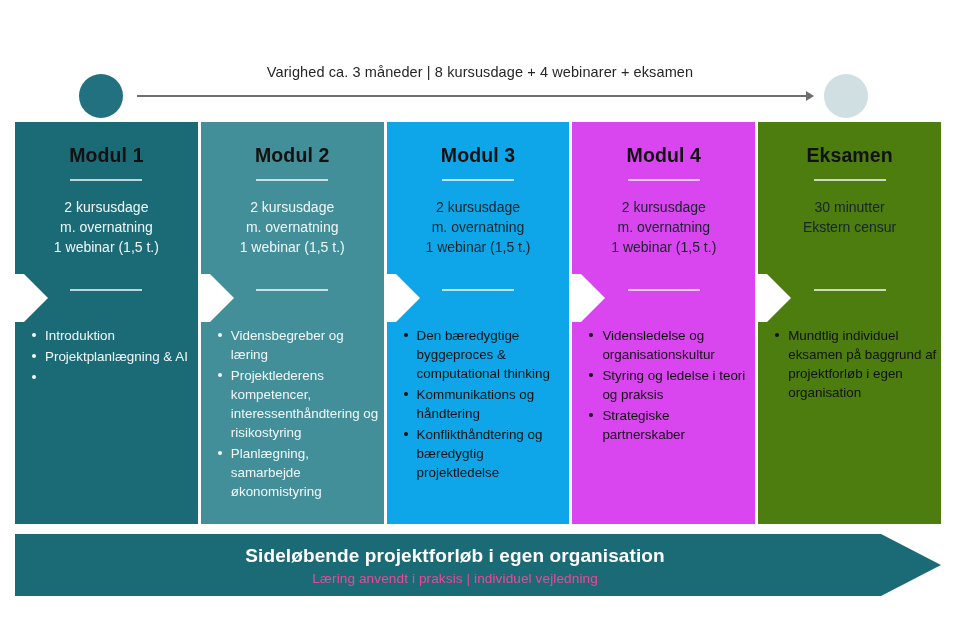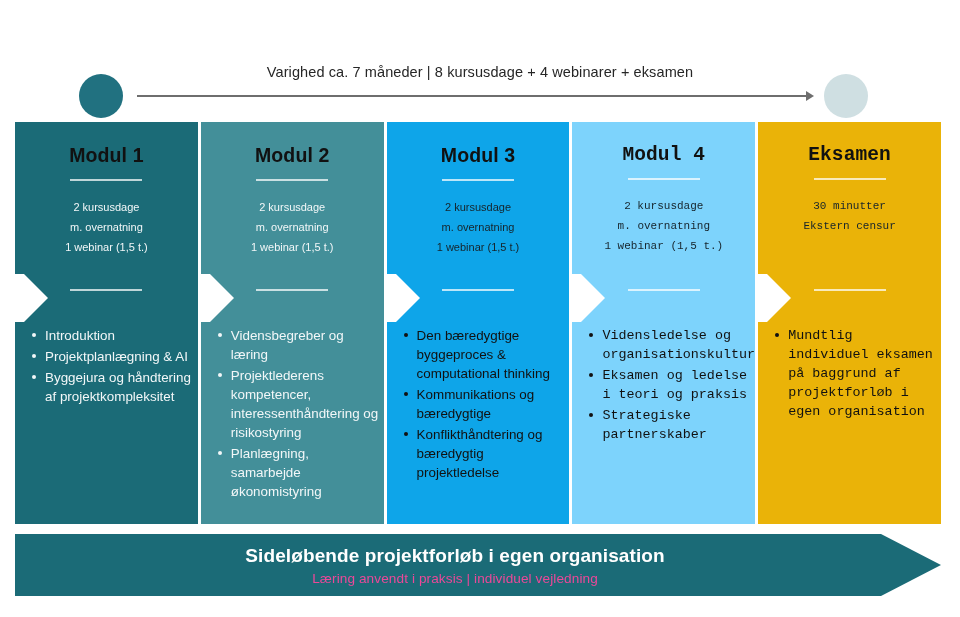"Varighed ca. 7 måneder |" div { text: 7 -> 3 }
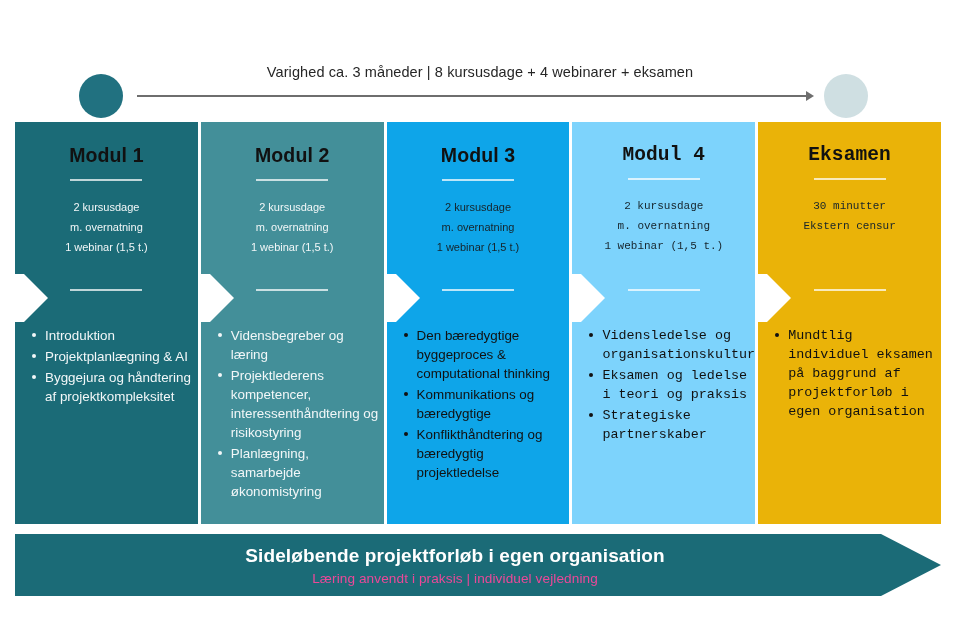"Modul 4" div.col { background: #7dd3fc -> #d946ef; font-family: Liberation Mono, monospace -> none }
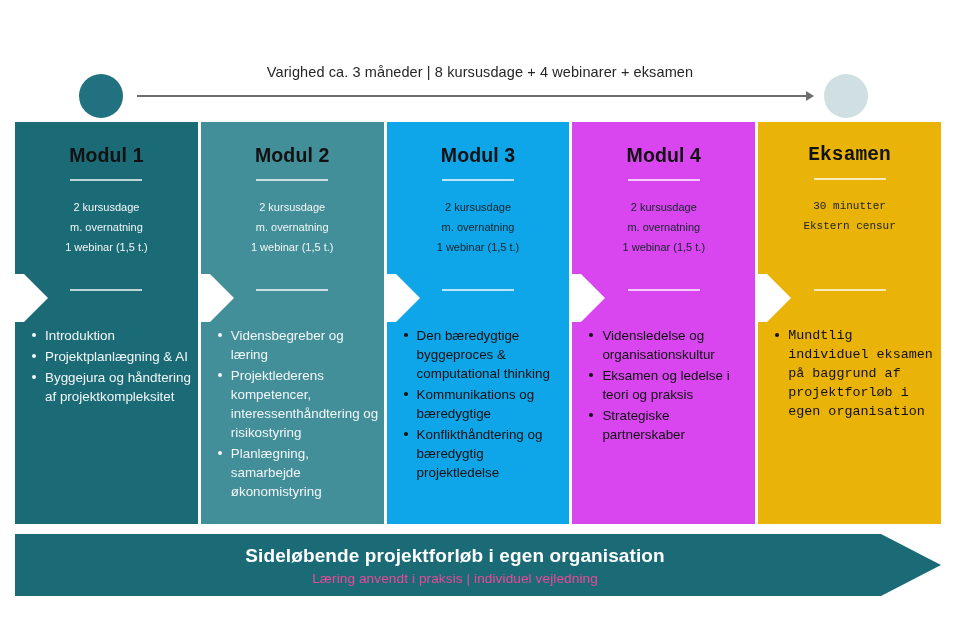"Eksamen" div.col { background: #eab308 -> #4d7c0f; font-family: Liberation Mono, monospace -> none }
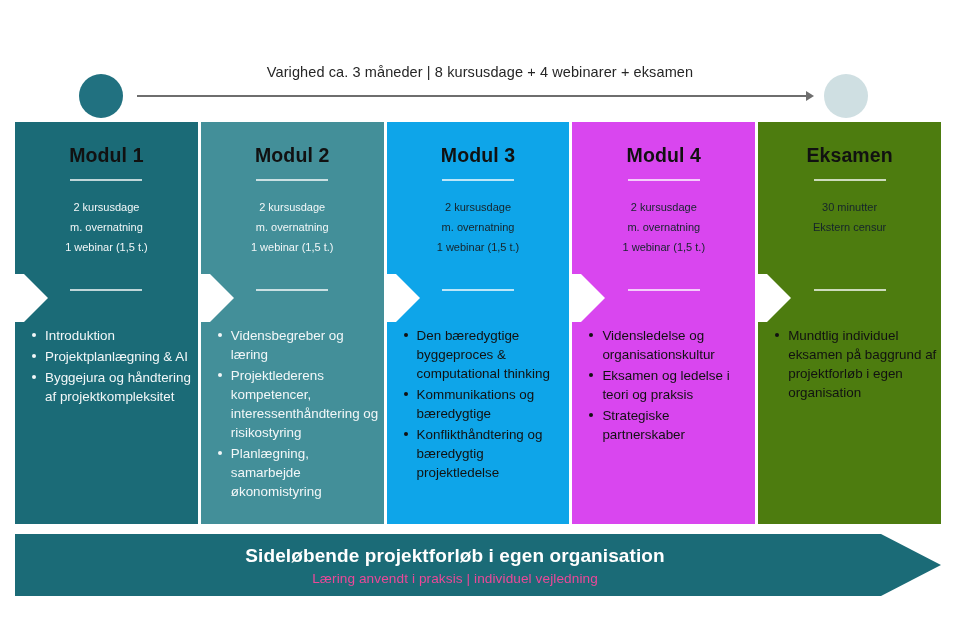"2 kursusdage" .col-meta { font-size: 11px -> 14px }
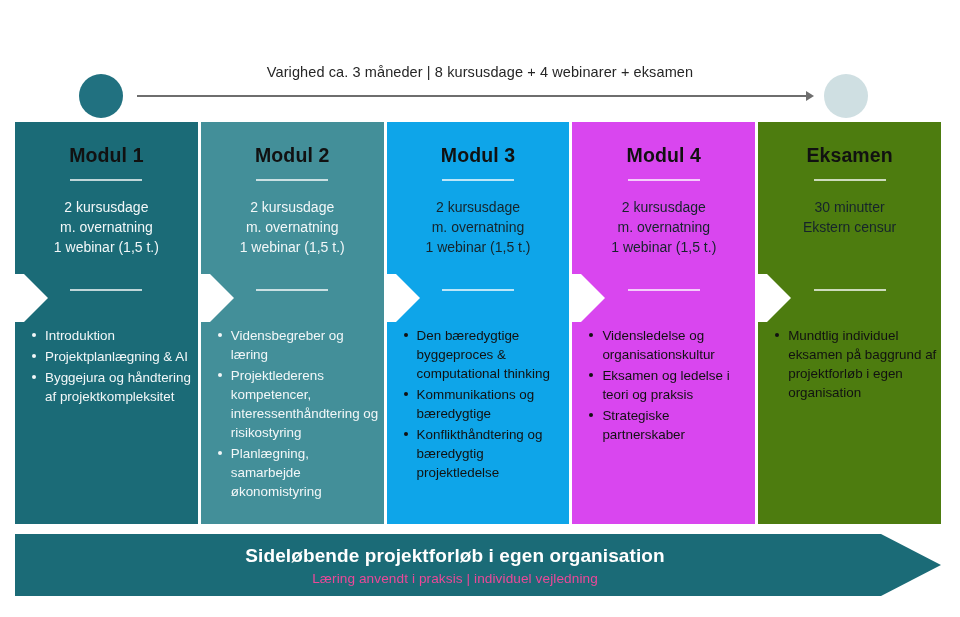"Byggejura og håndtering af" span { html: <span>Byggejura og håndtering af projektkompleksitet</span> -> none }
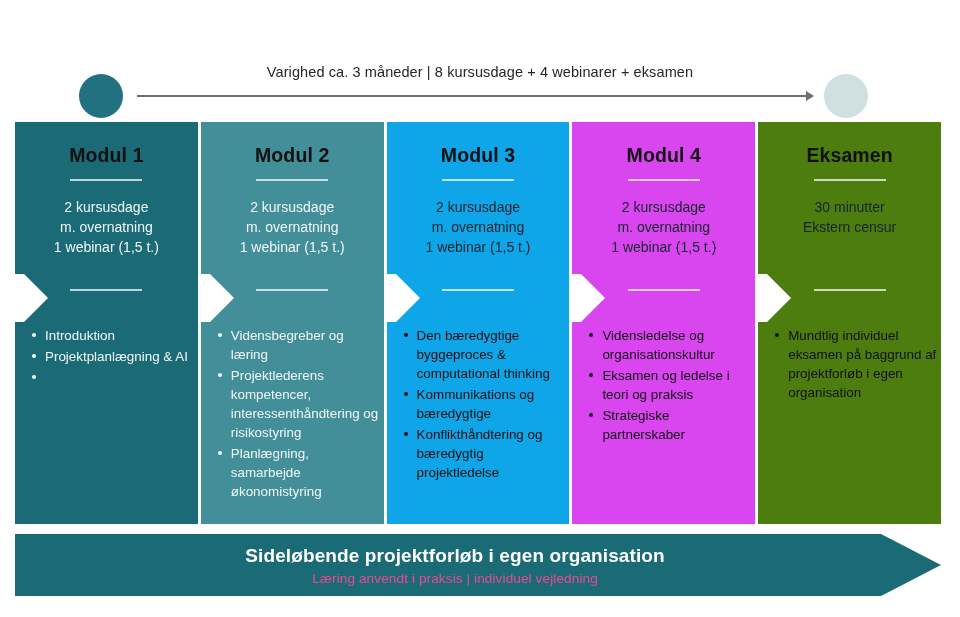"Eksamen og ledelse i teori" span { text: Eksamen -> Styring }
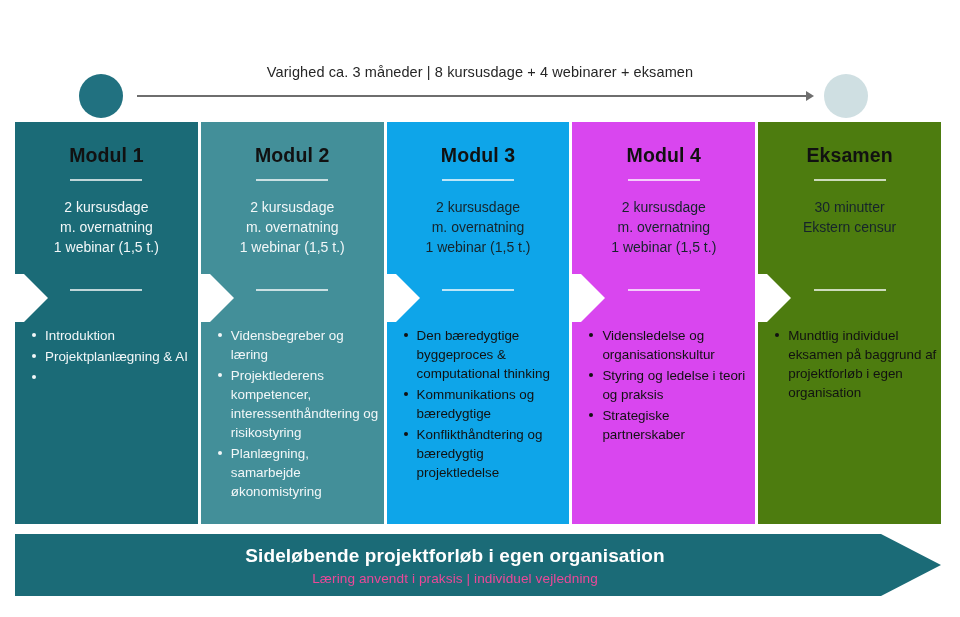"Kommunikations og bæredygtige" span { text: bæredygtige -> håndtering }
